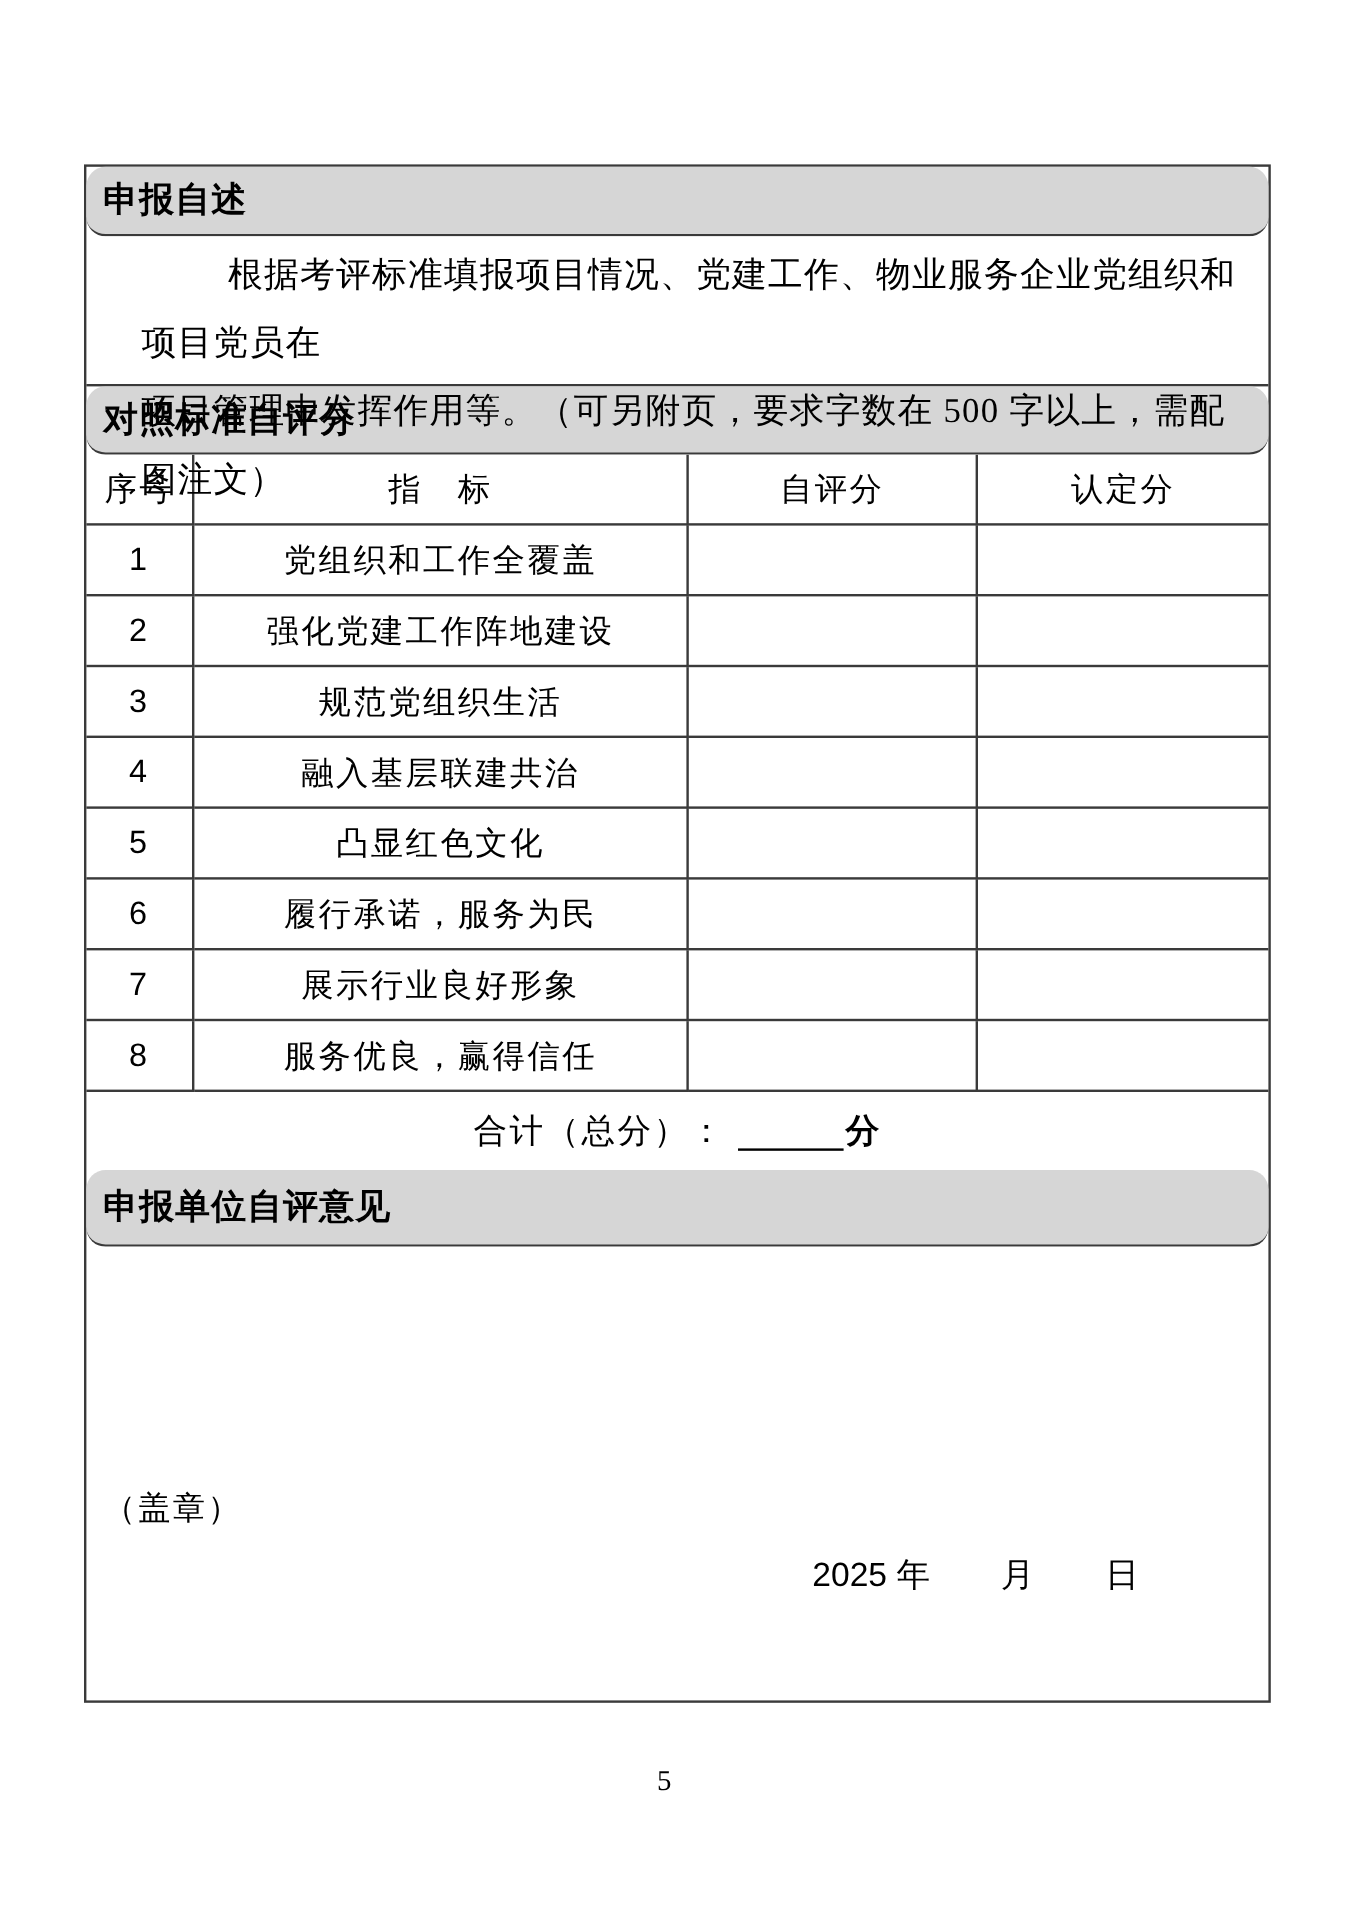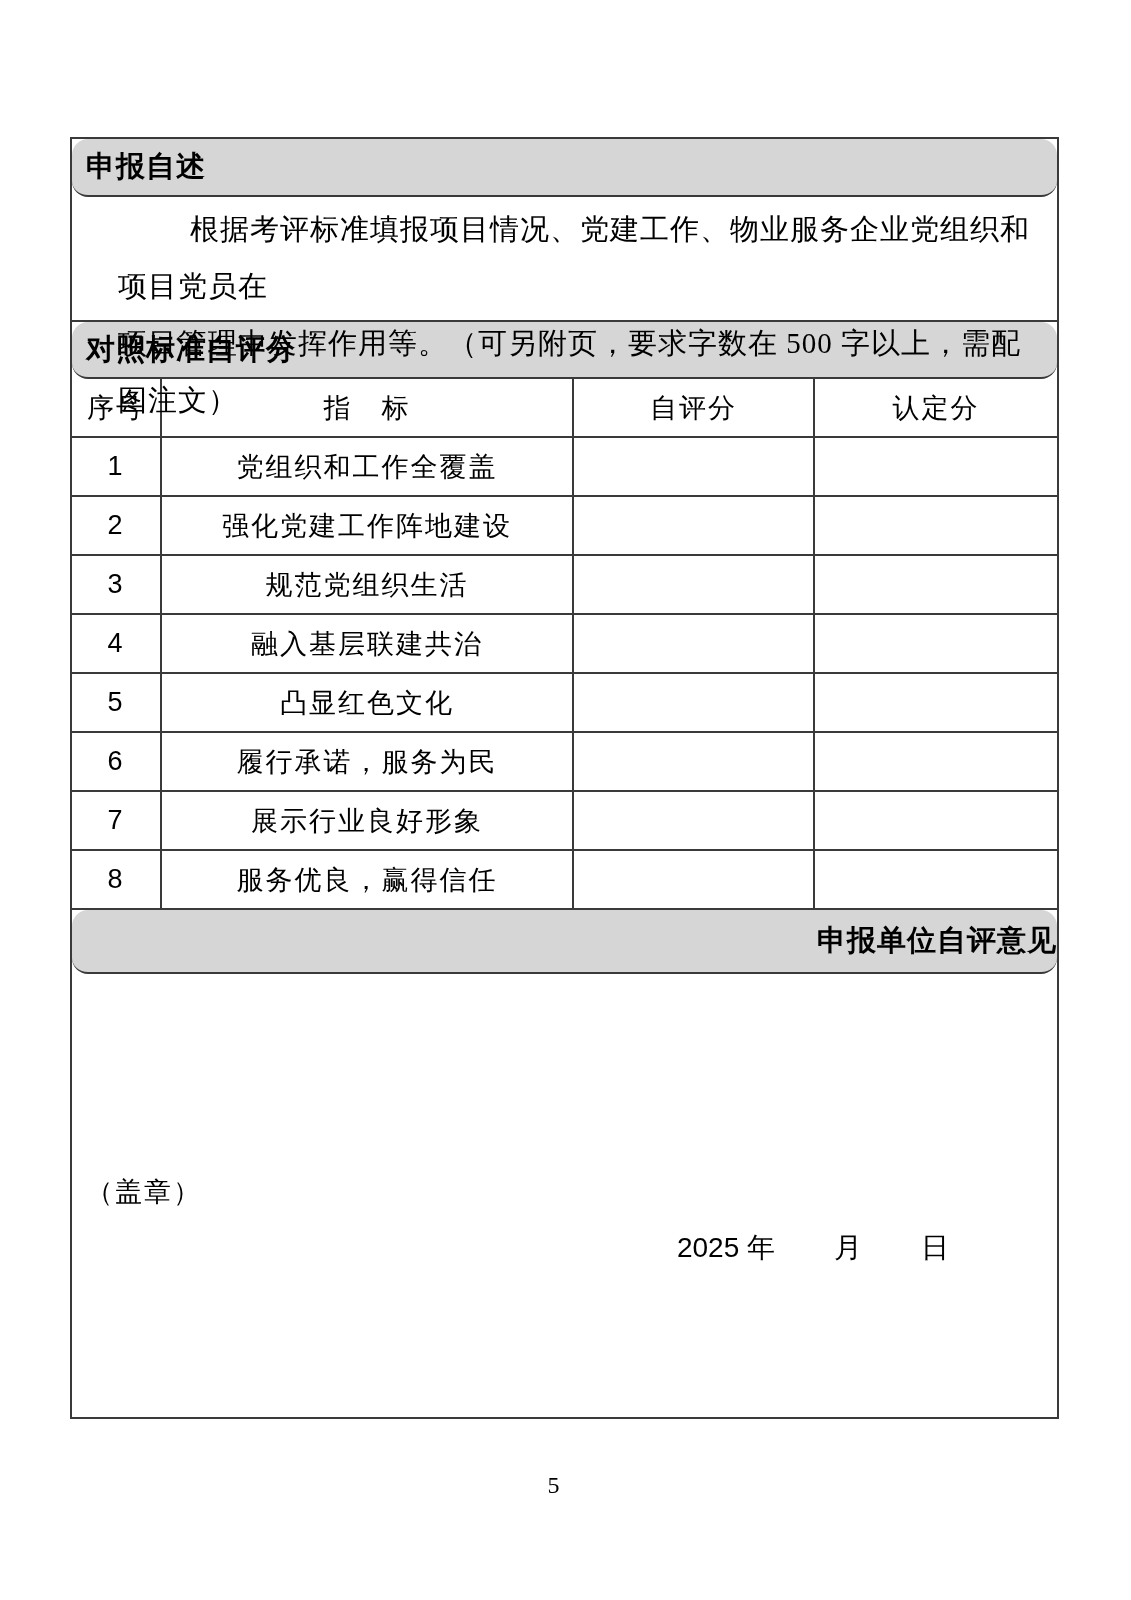"合计（总分）：" tr.total-row { html: none -> <tr> <td> <span> <span>合计（总分）：</span> <span></span> <span>分</span> </span> </td> </tr> }
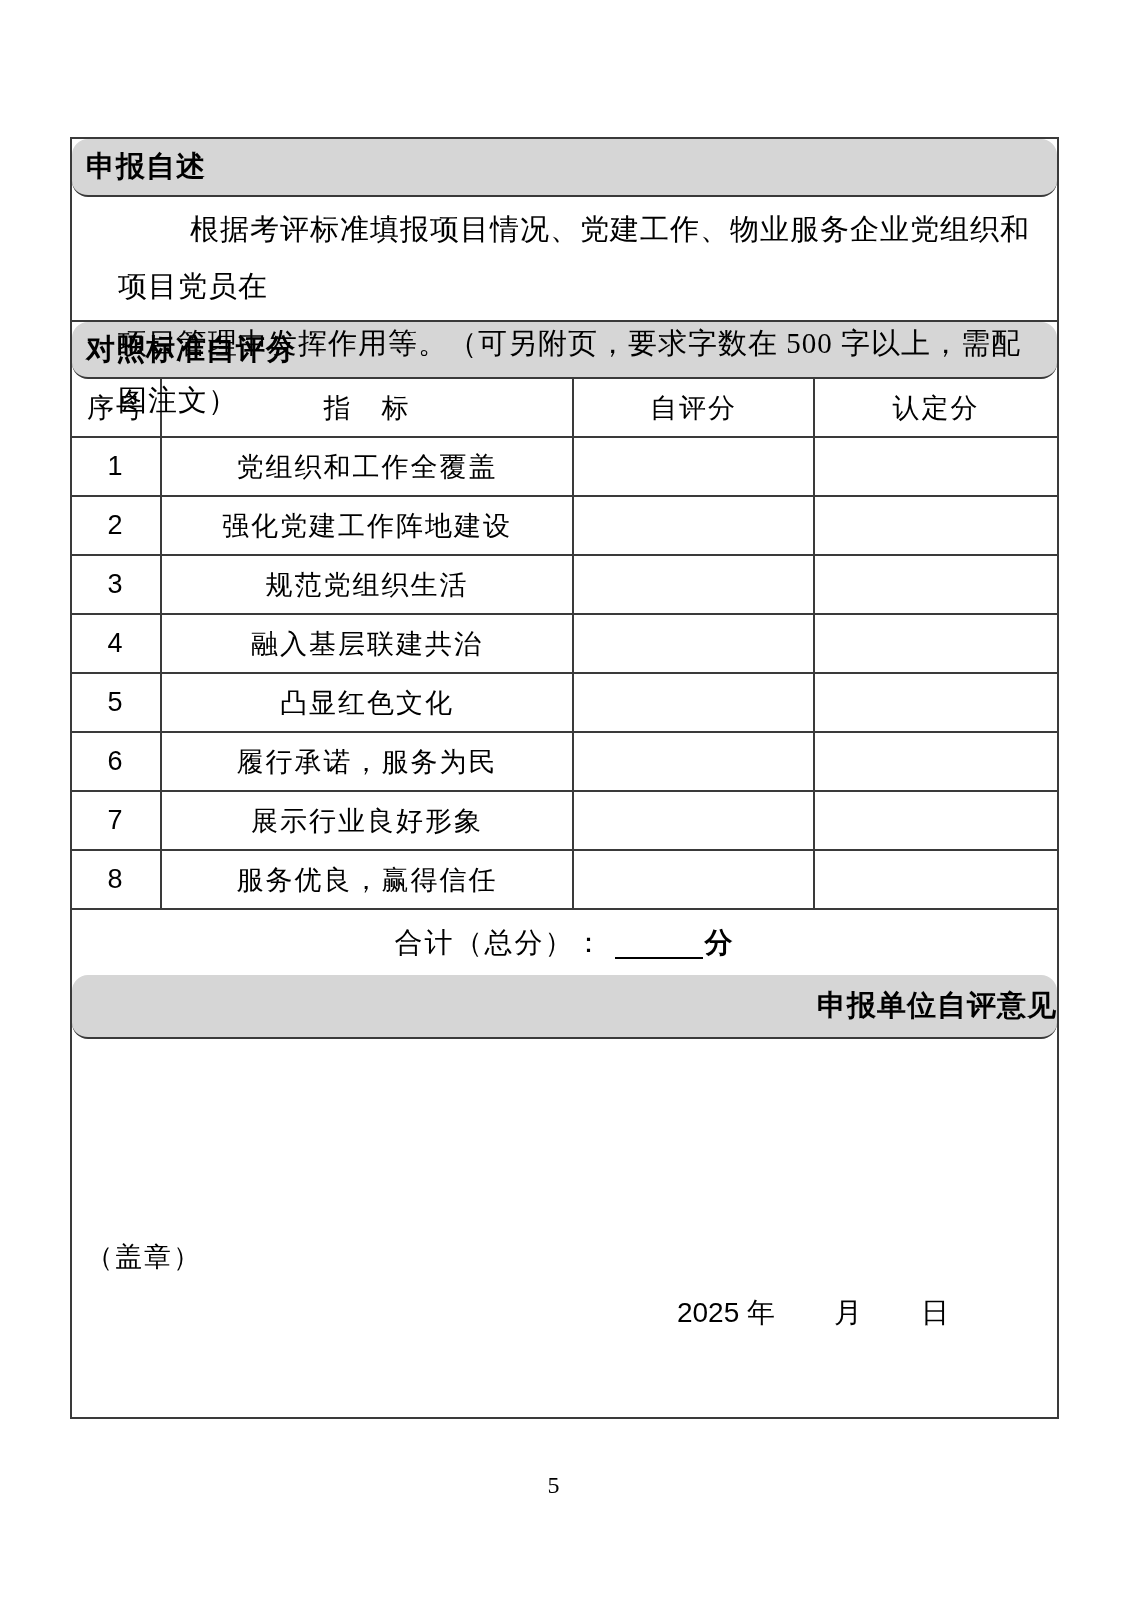"申报单位自评意见" .bar-opinion { justify-content: flex-end -> none }
